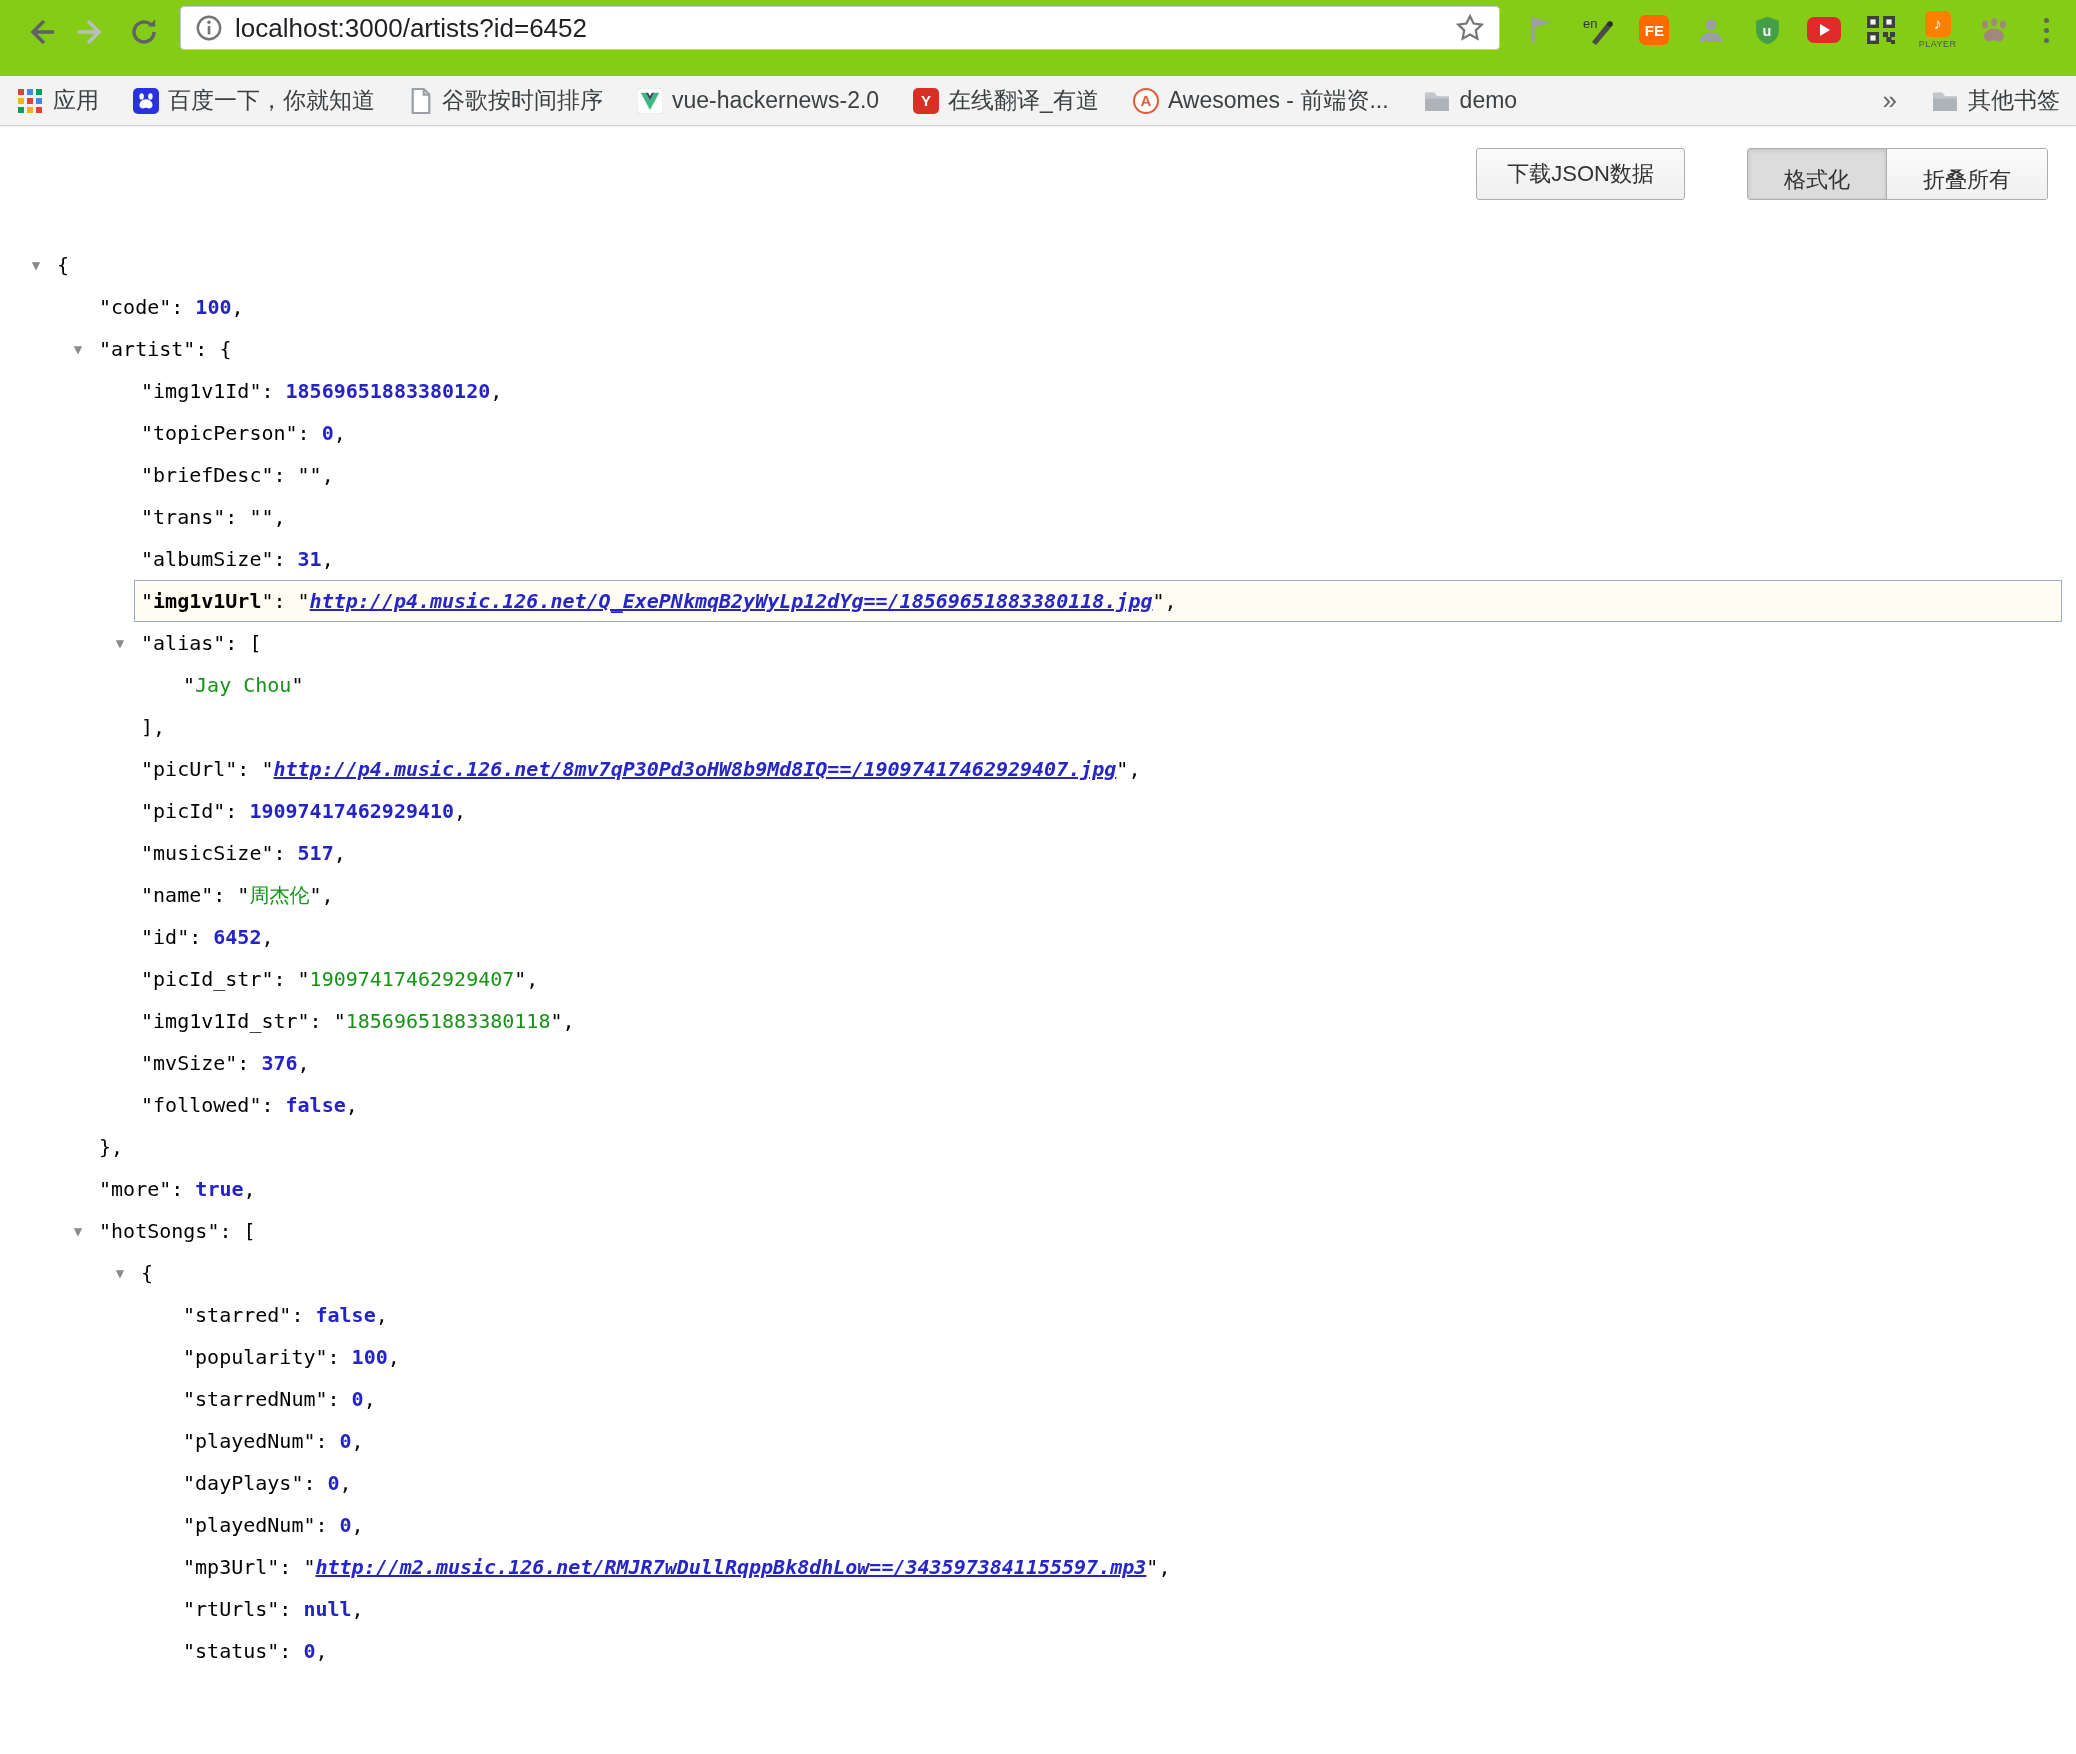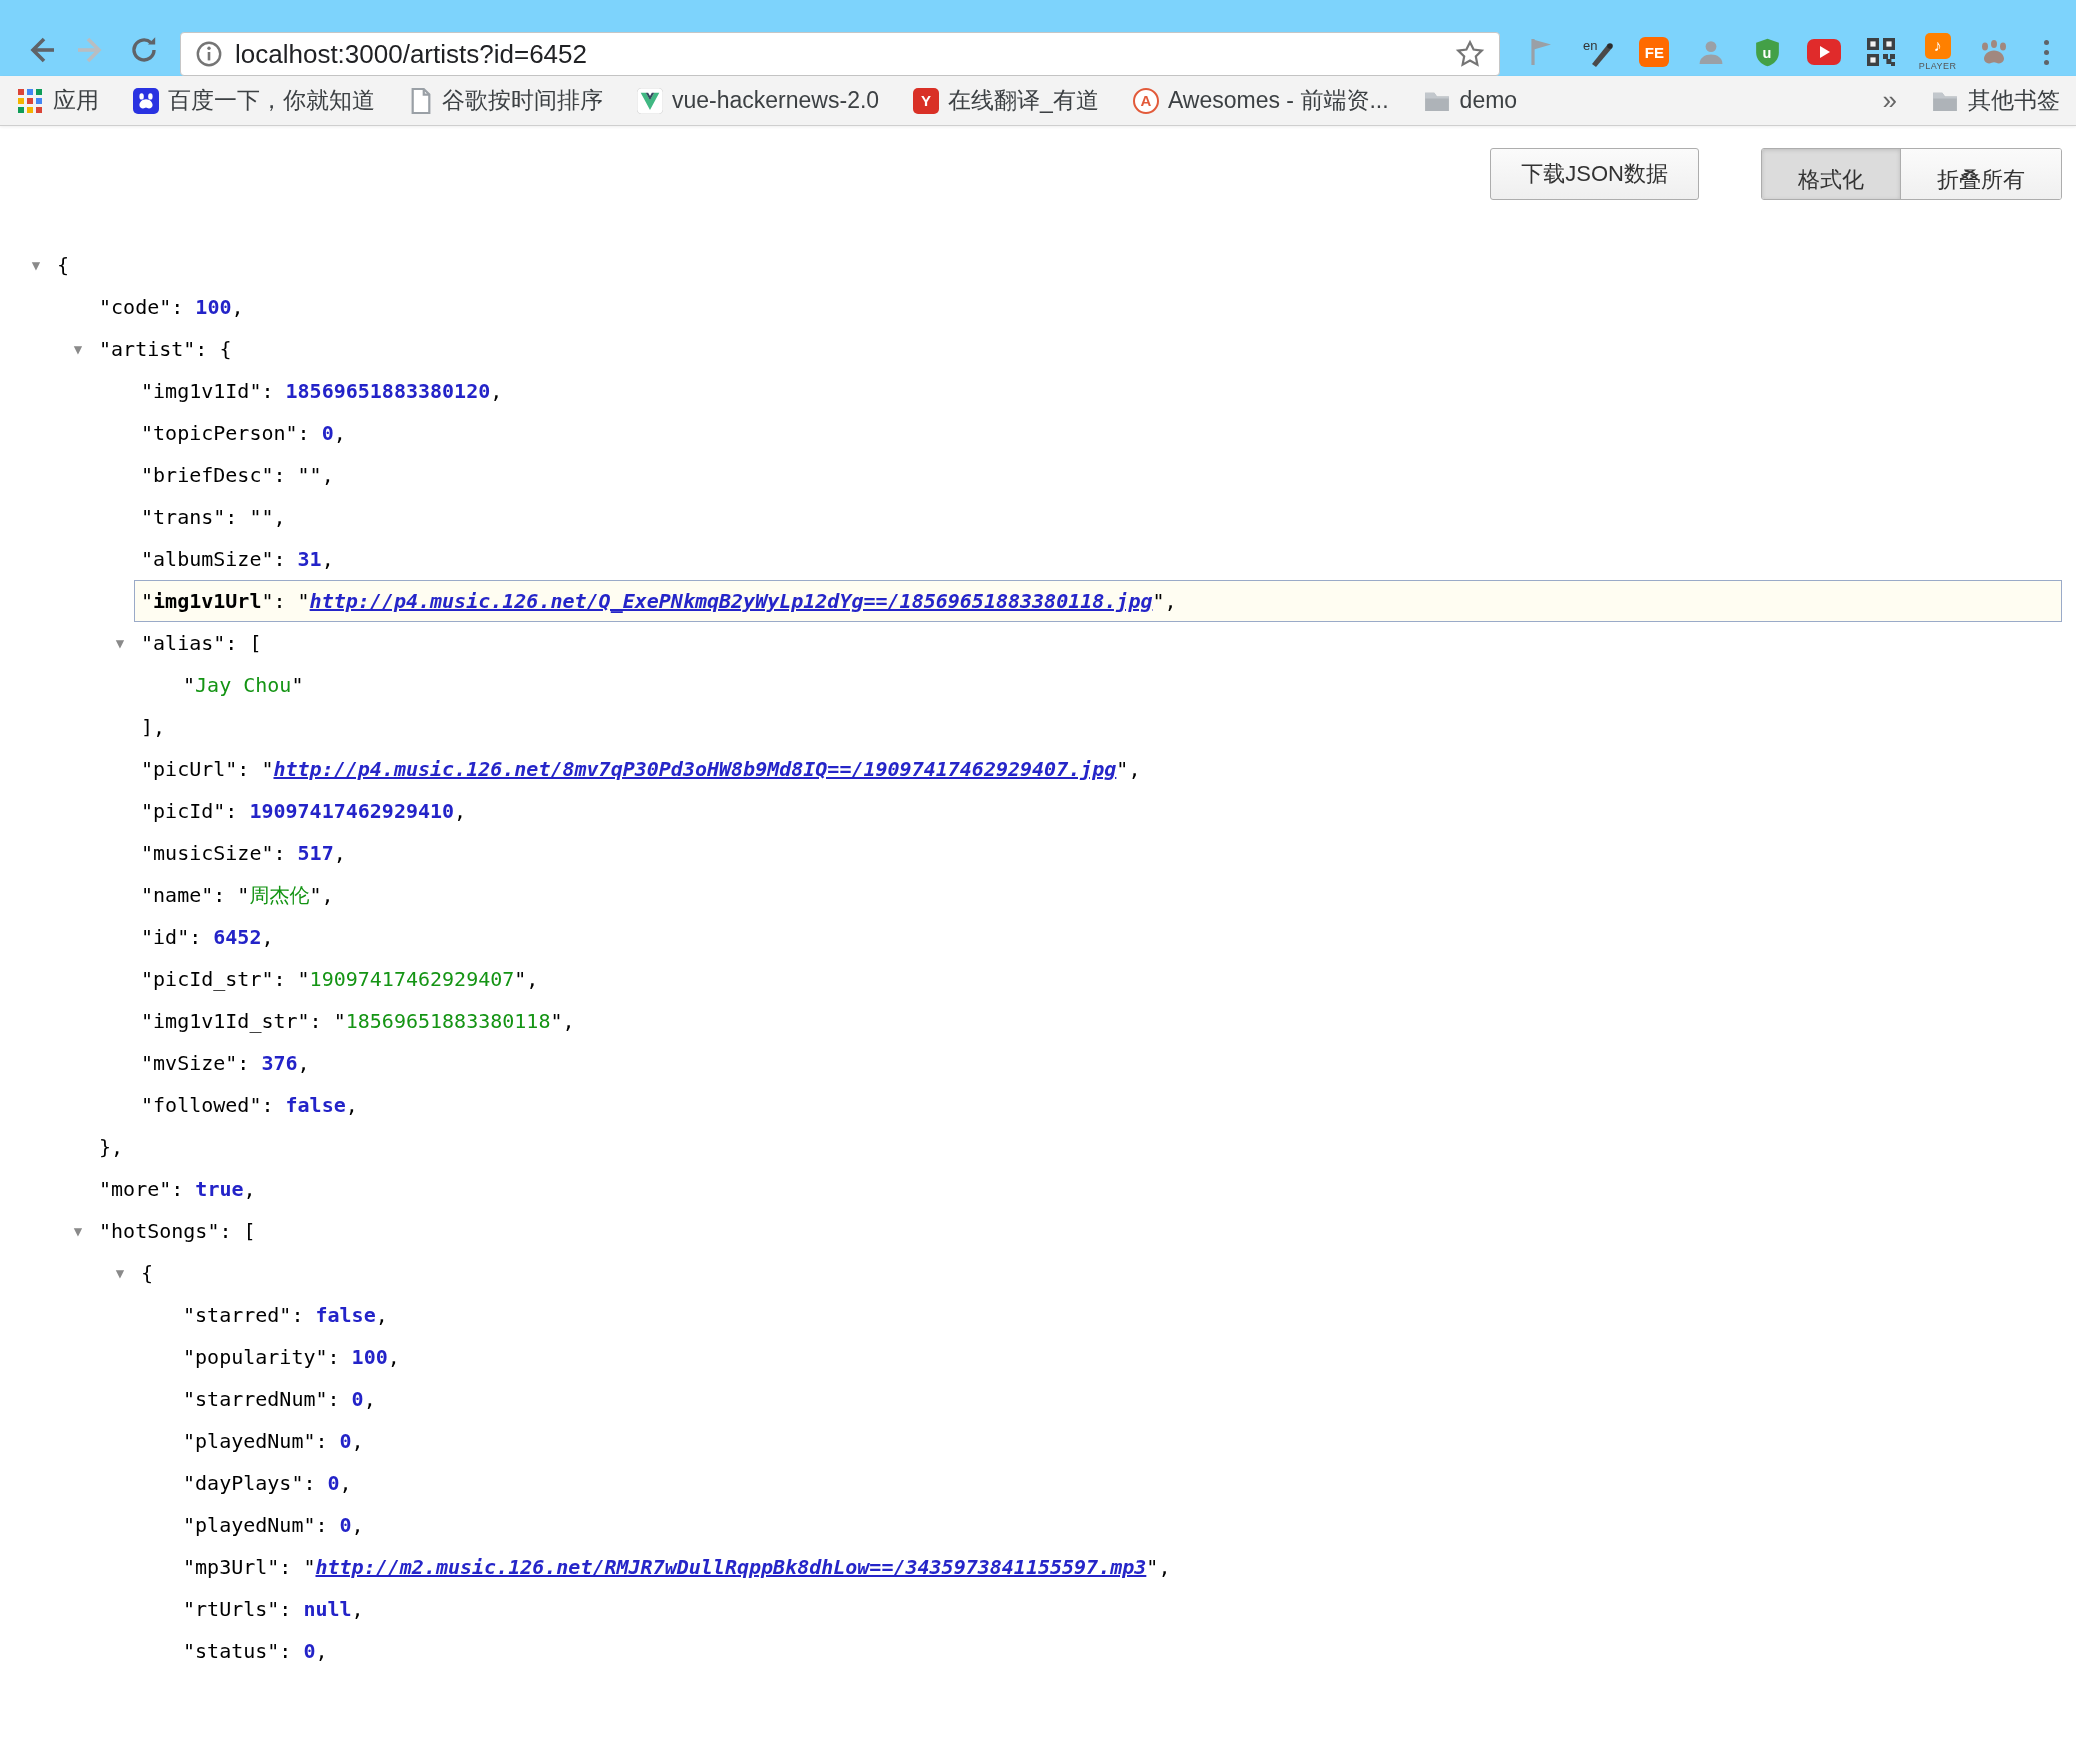"localhost:3000/artists?id=6452" .toolbar { align-items: flex-end -> flex-start; background: #7dd3fc -> #84cc16; padding: 0 14px -> 6px 14px }
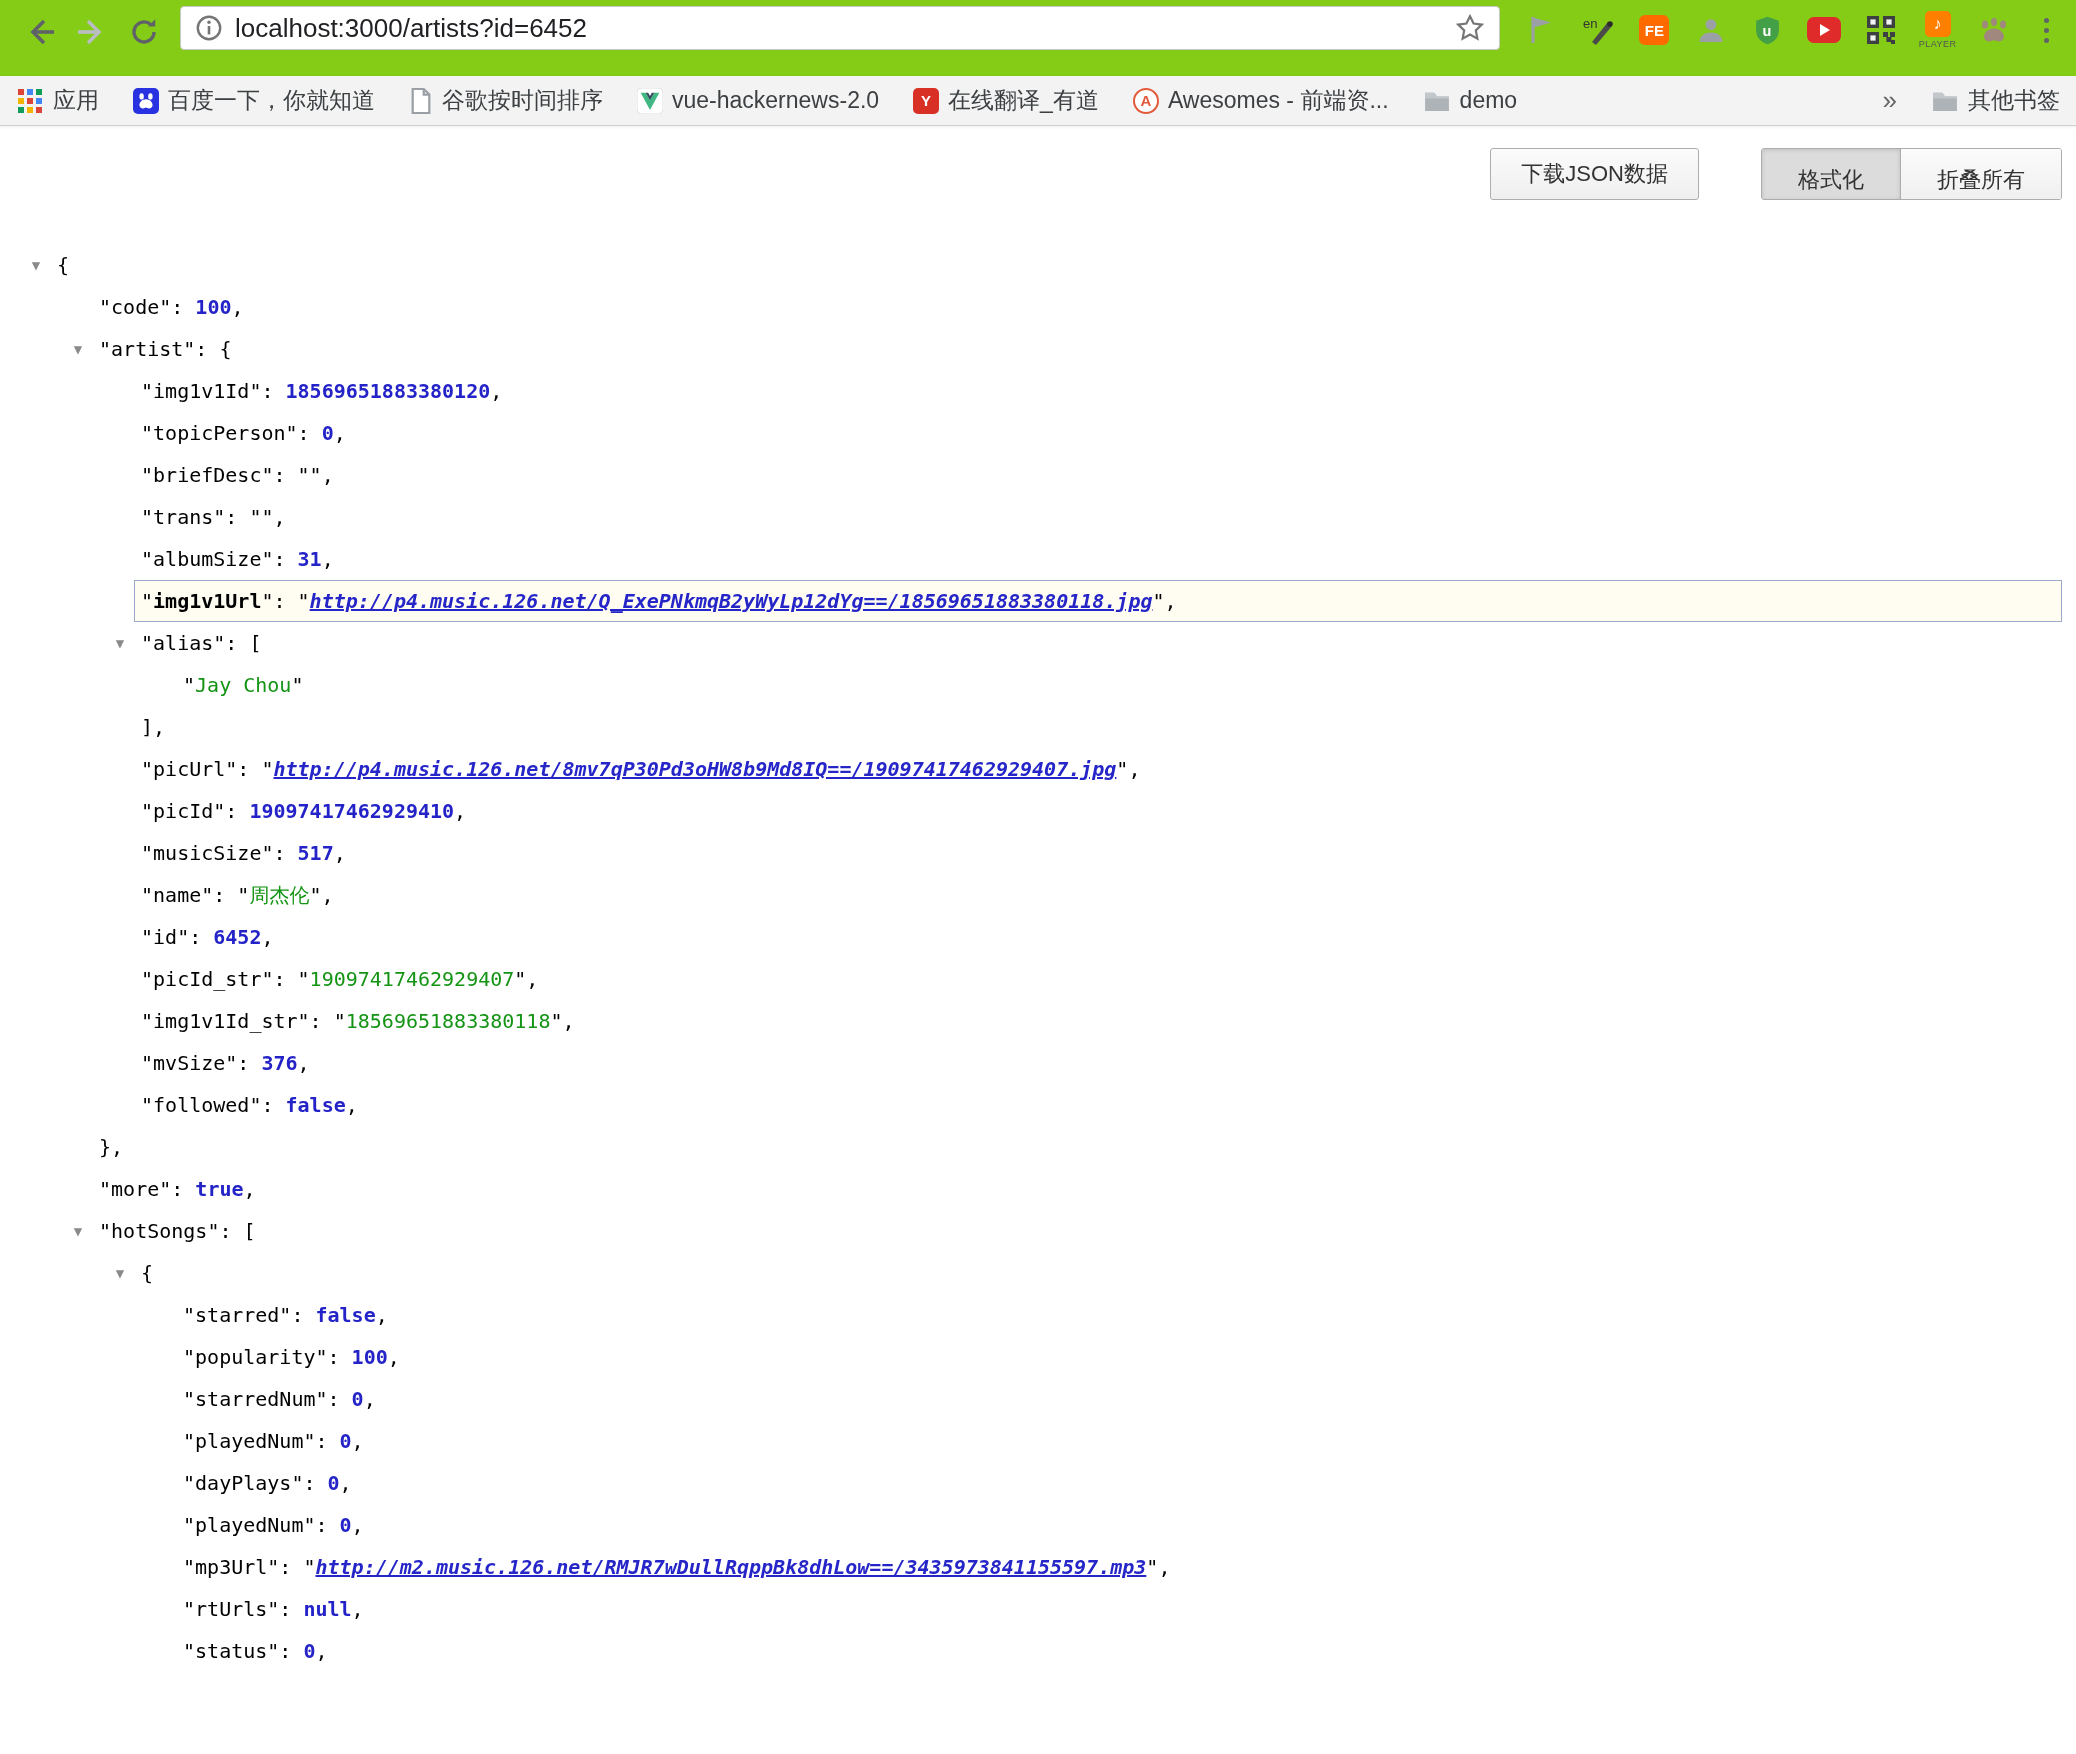"下载JSON数据" .actions { right: 14px -> 28px }
